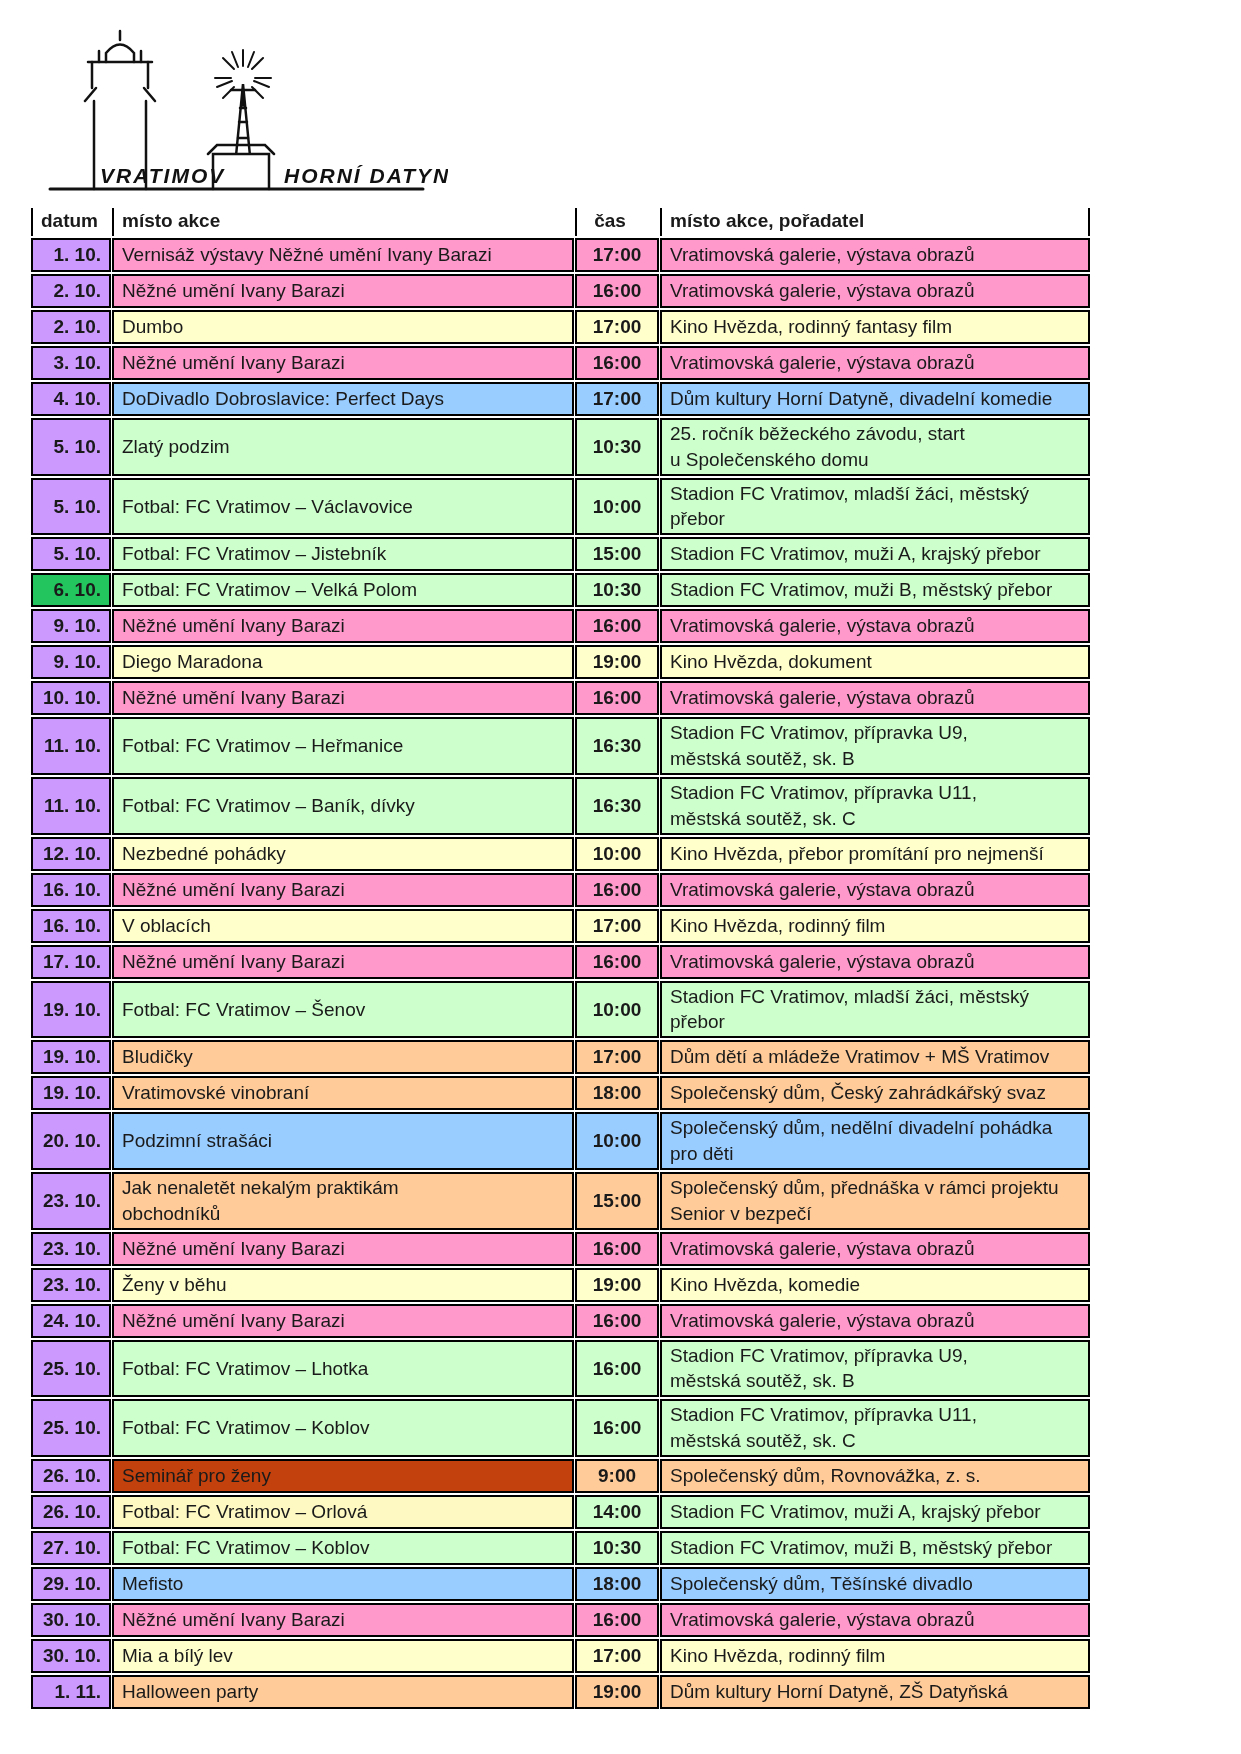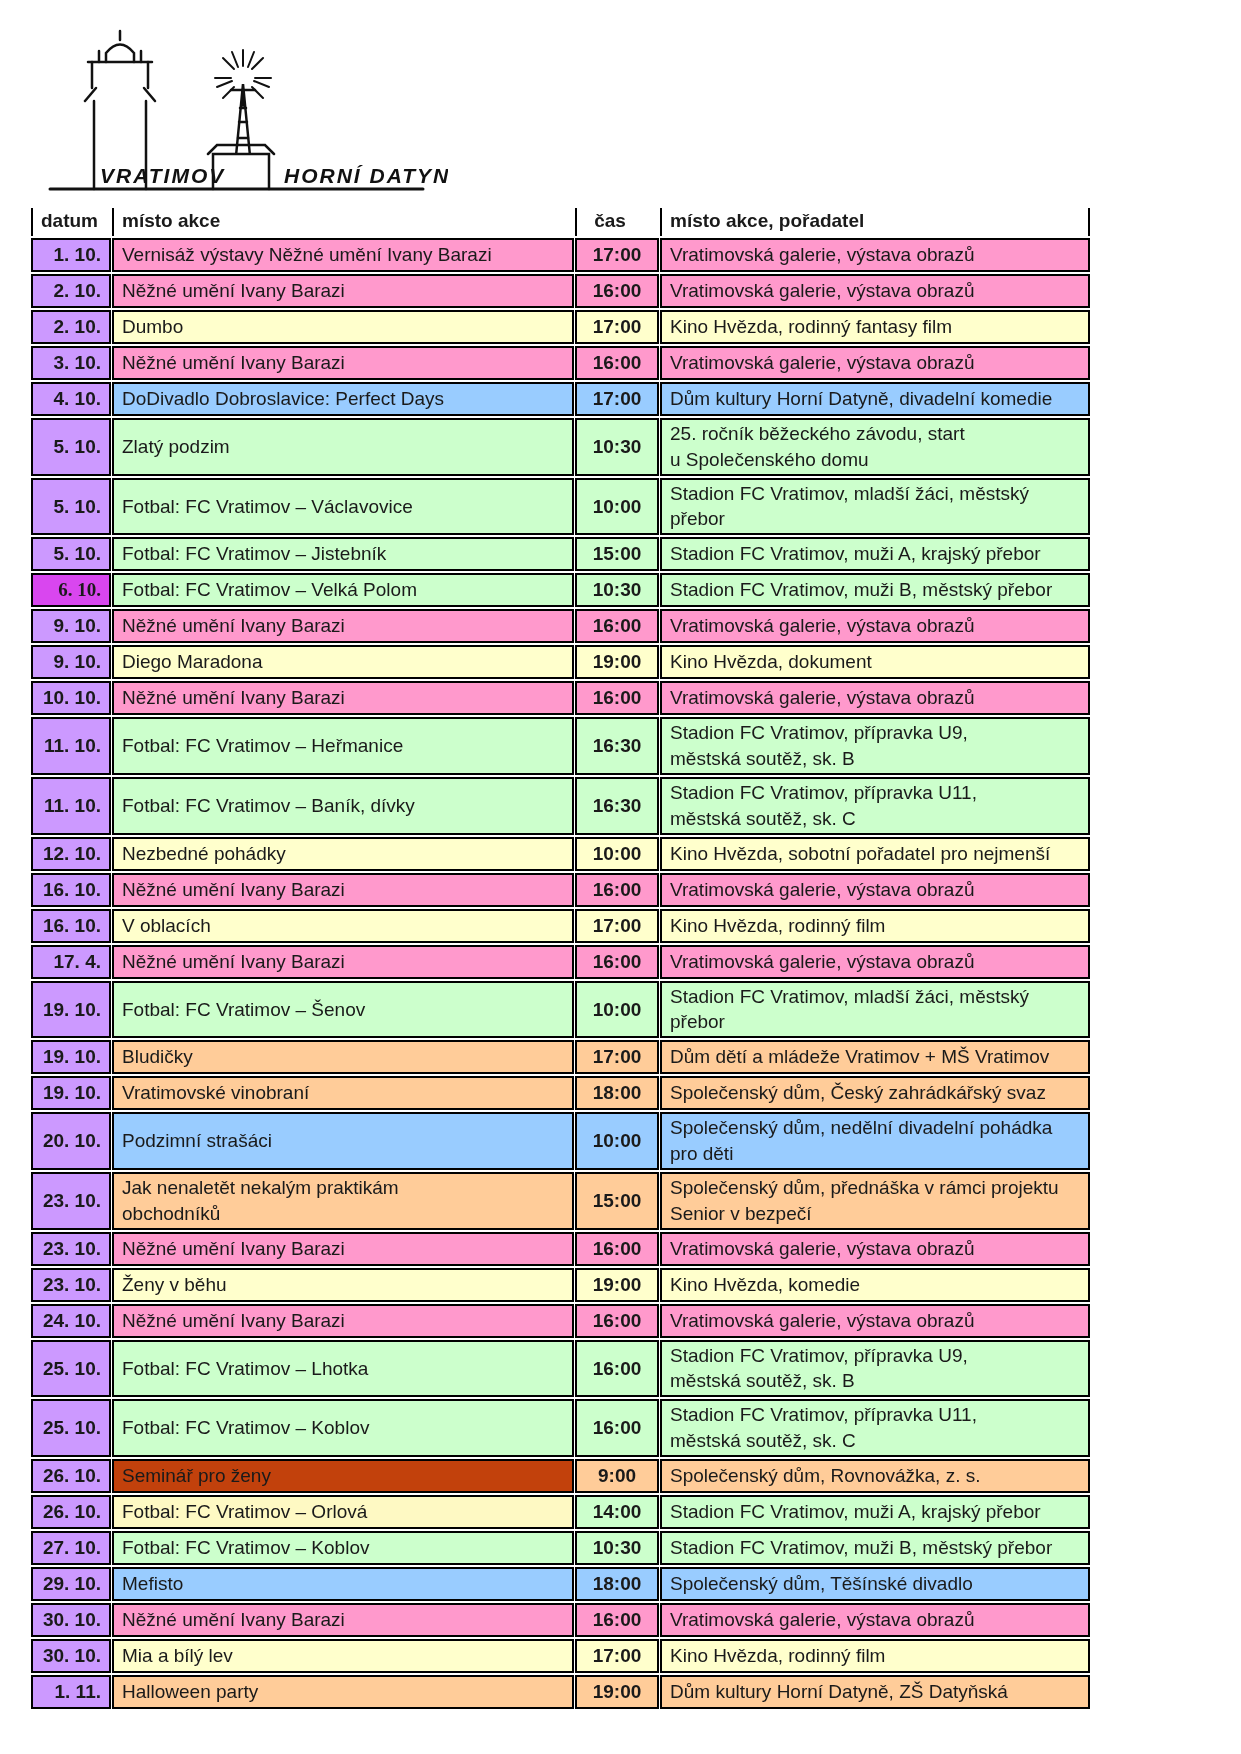"6. 10." td.date { background: #d946ef -> #22c55e; font-family: Liberation Serif, serif -> none }
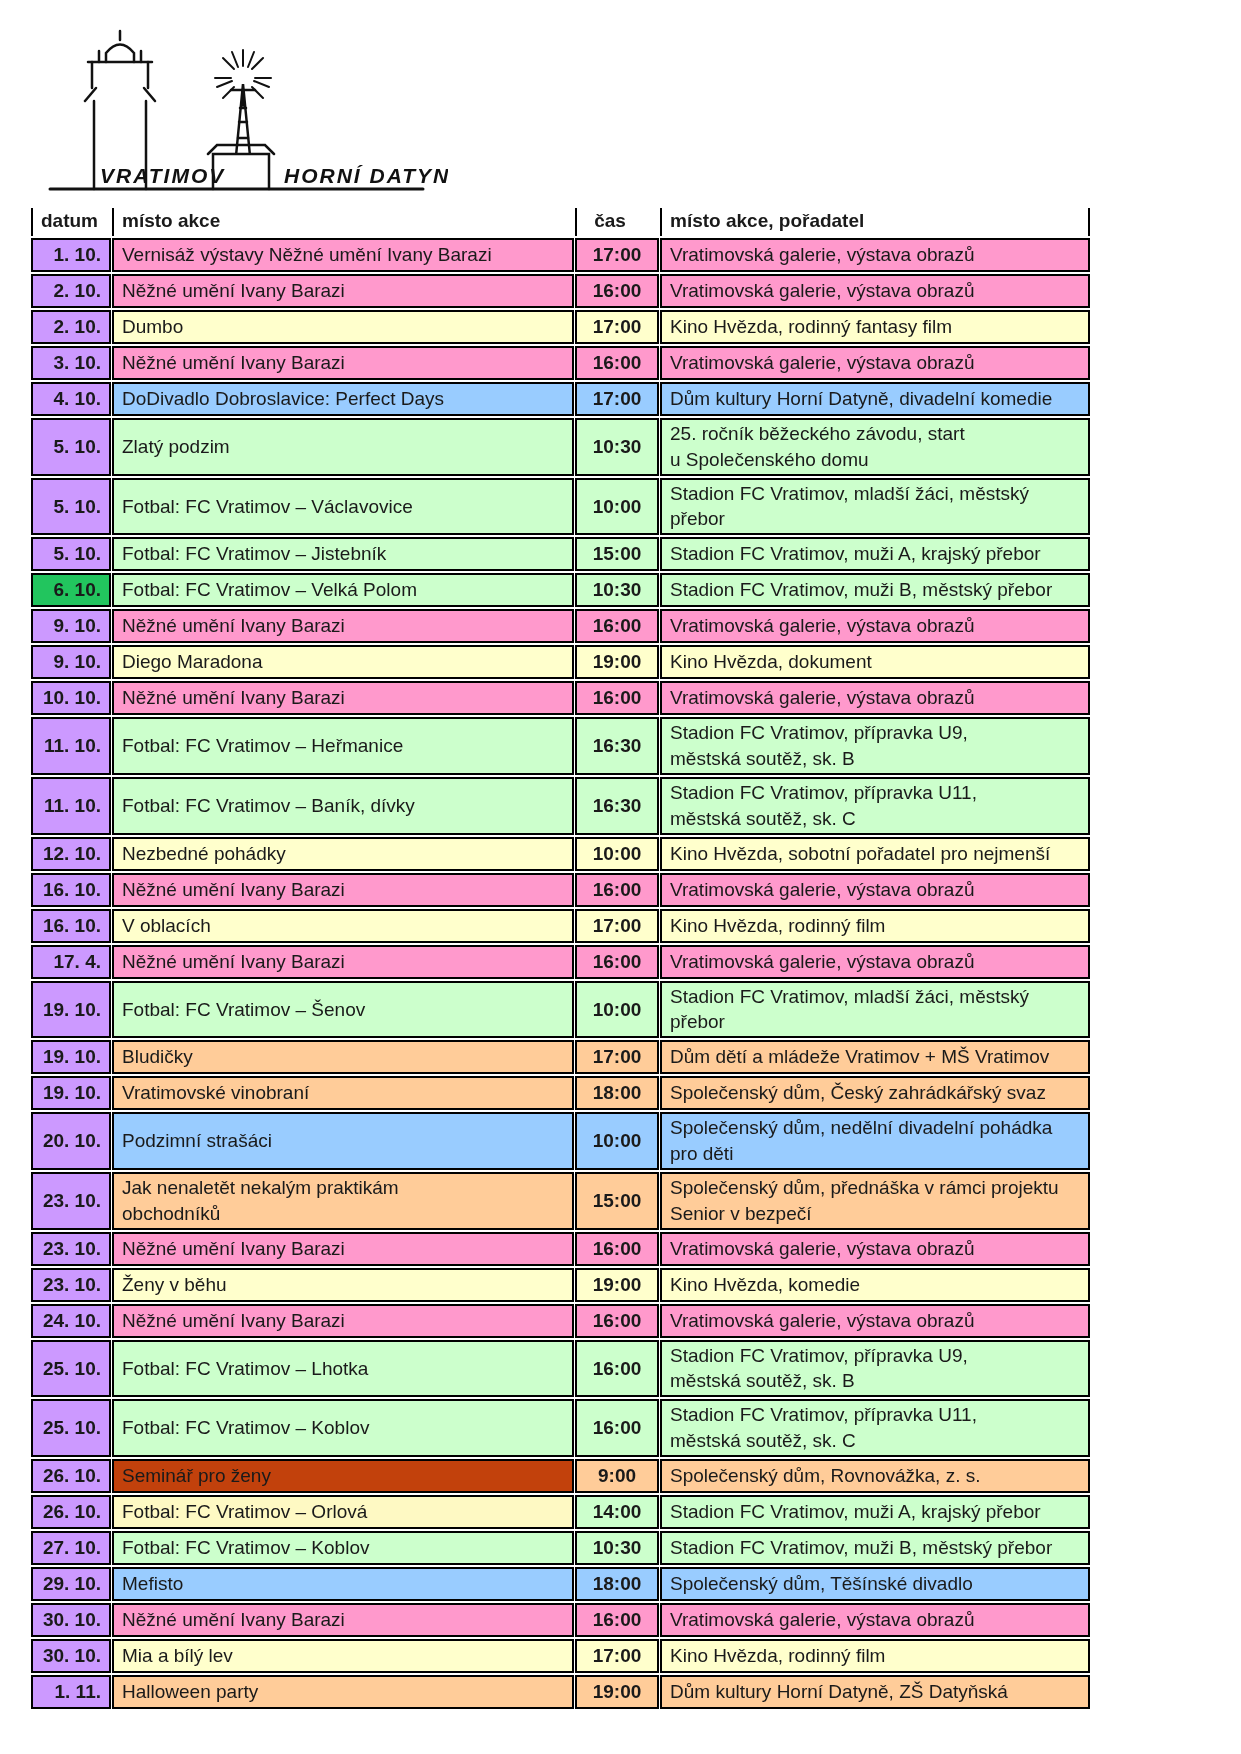"Kino Hvězda, sobotní pořadatel pro" td.place { text: sobotní pořadatel -> přebor promítání }
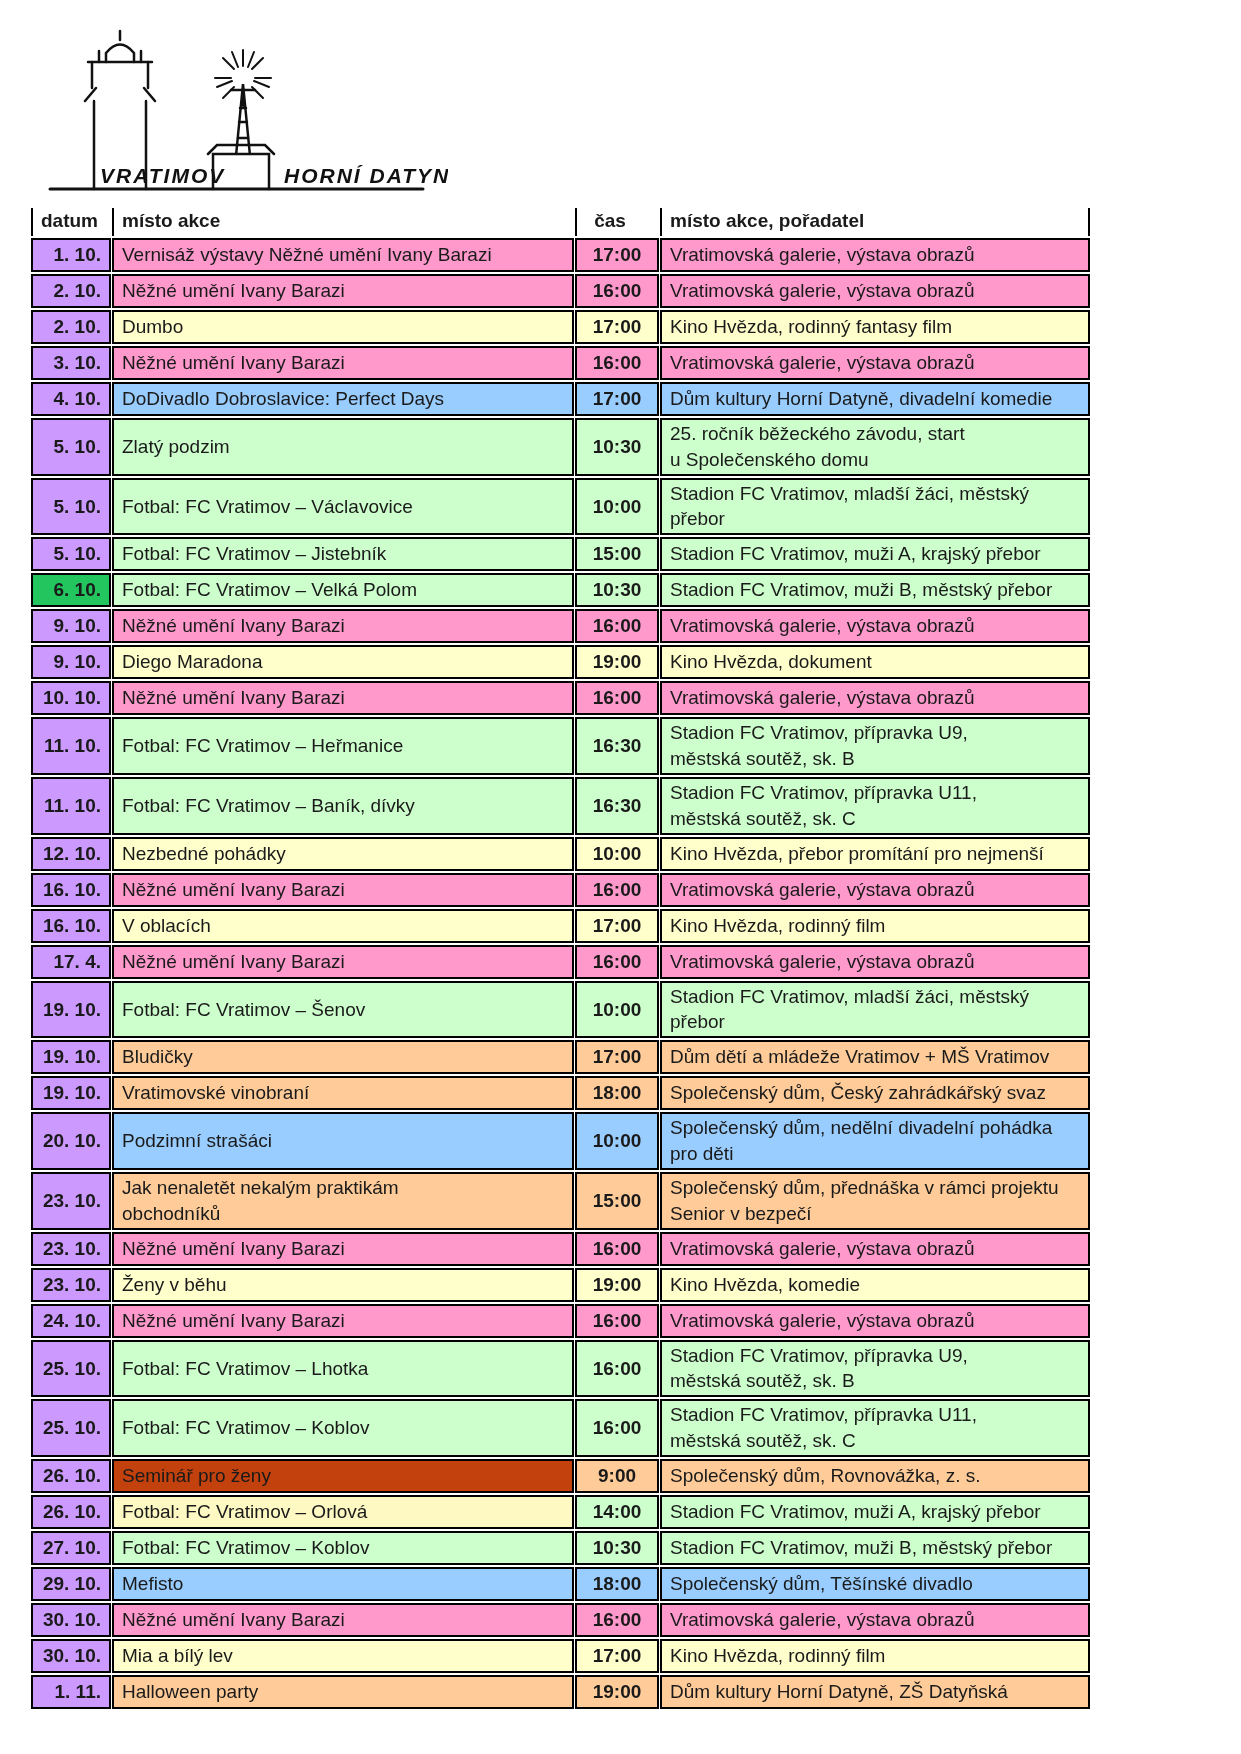"17. 4." td.date { text: 4 -> 10 }
